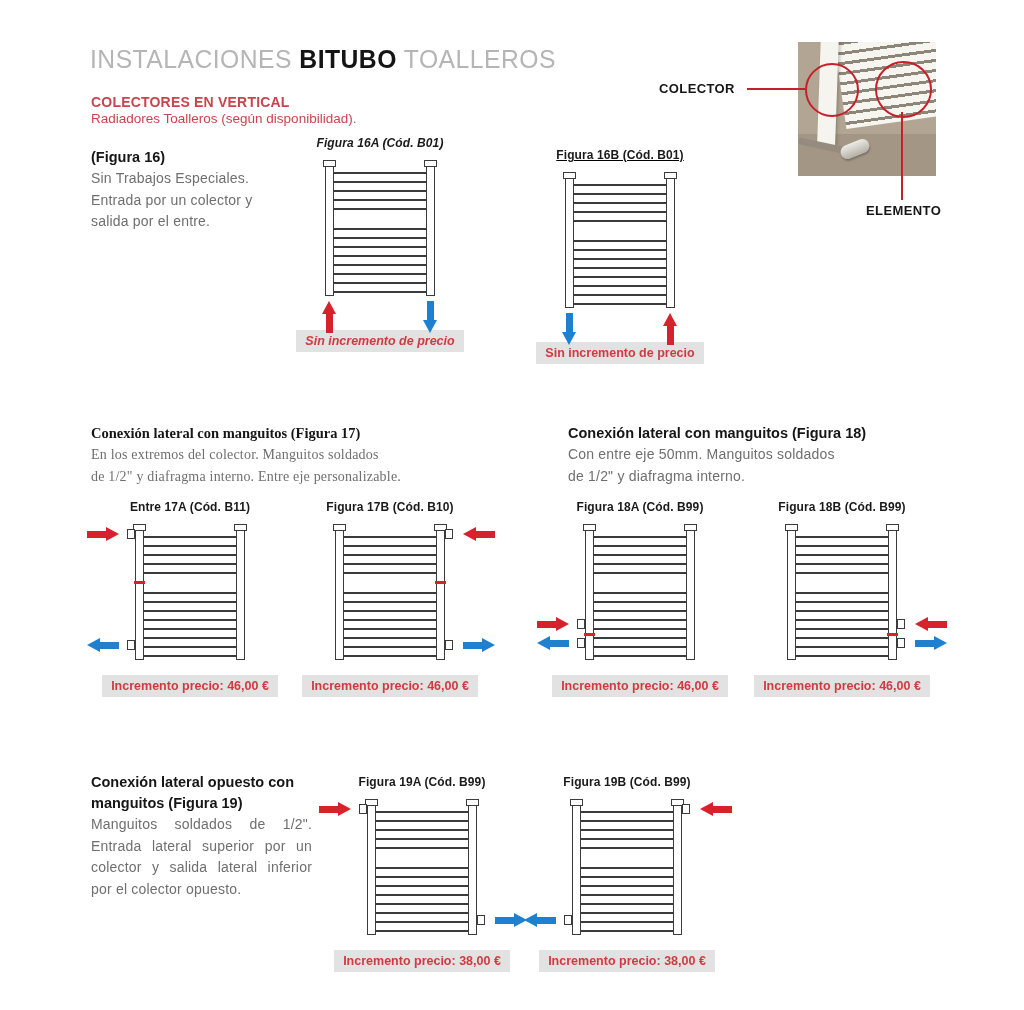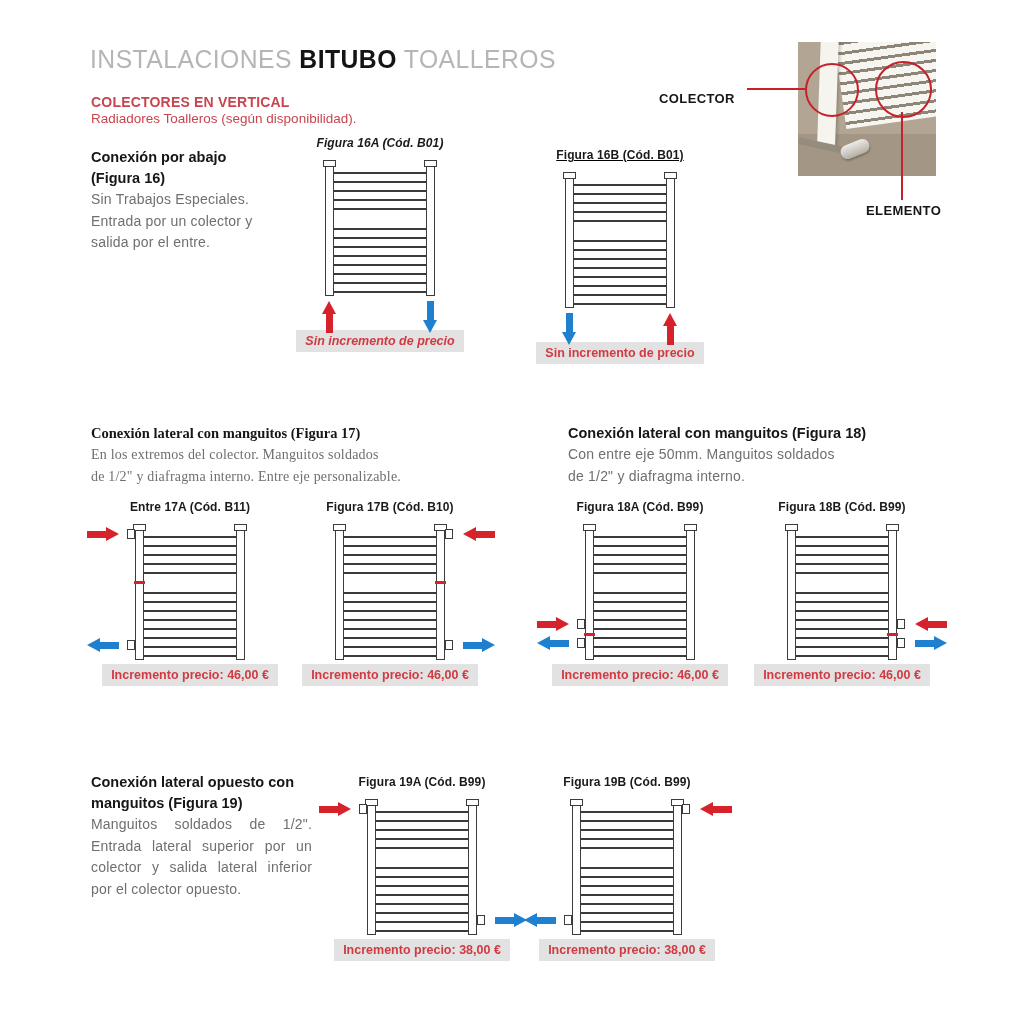"COLECTOR" #lbl-colector { top: 91px -> 81px }
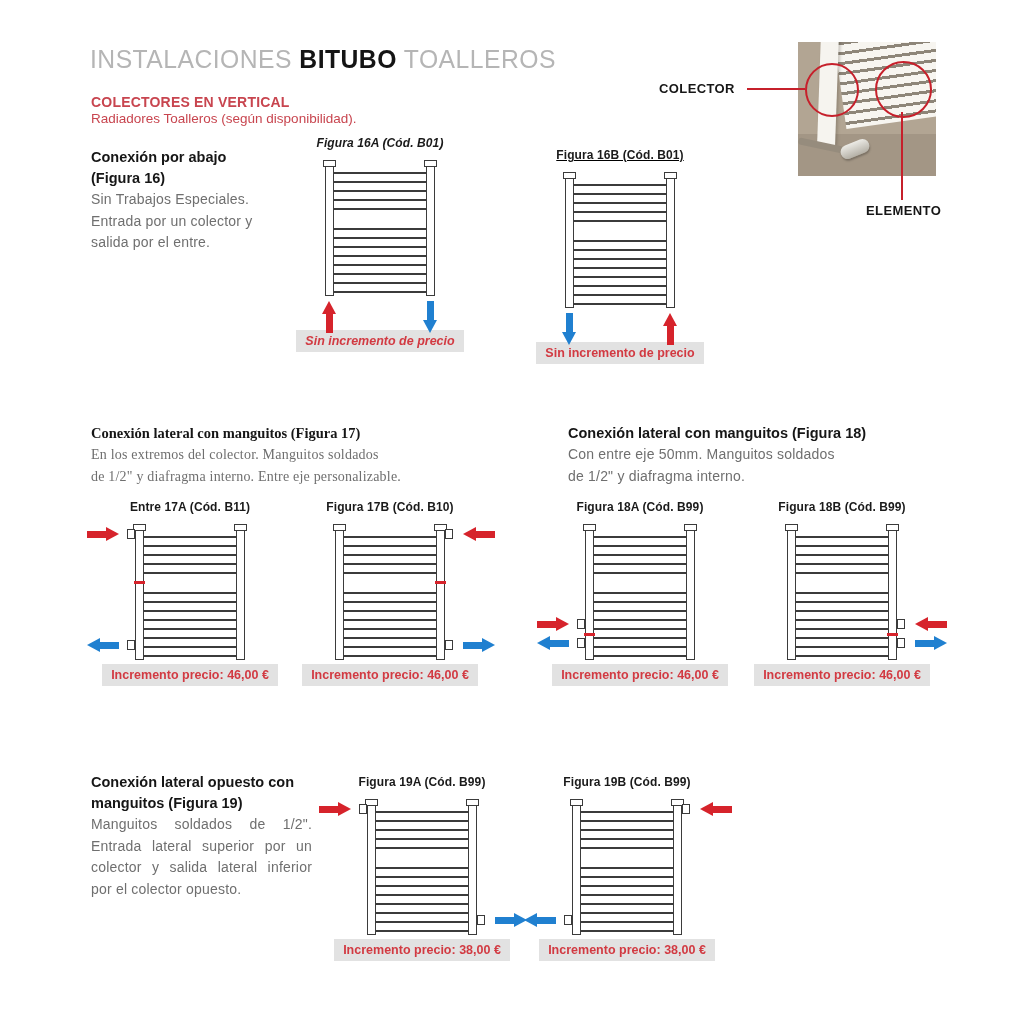"Conexión por abajo" div.t-line { html: <div>Conexión por abajo</div> -> none }
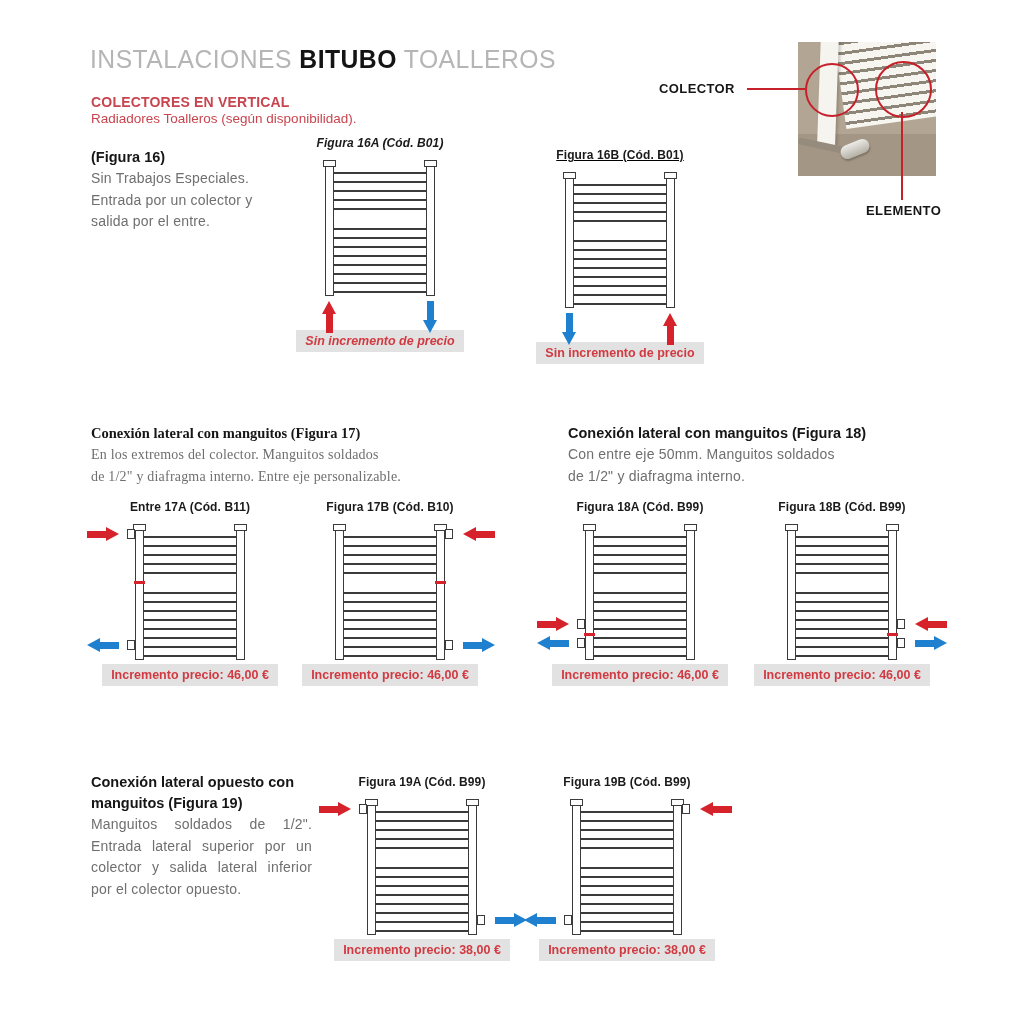"Incremento precio: 46,00 €" .fig-price-wrap { margin-top: 0 -> 11px }
